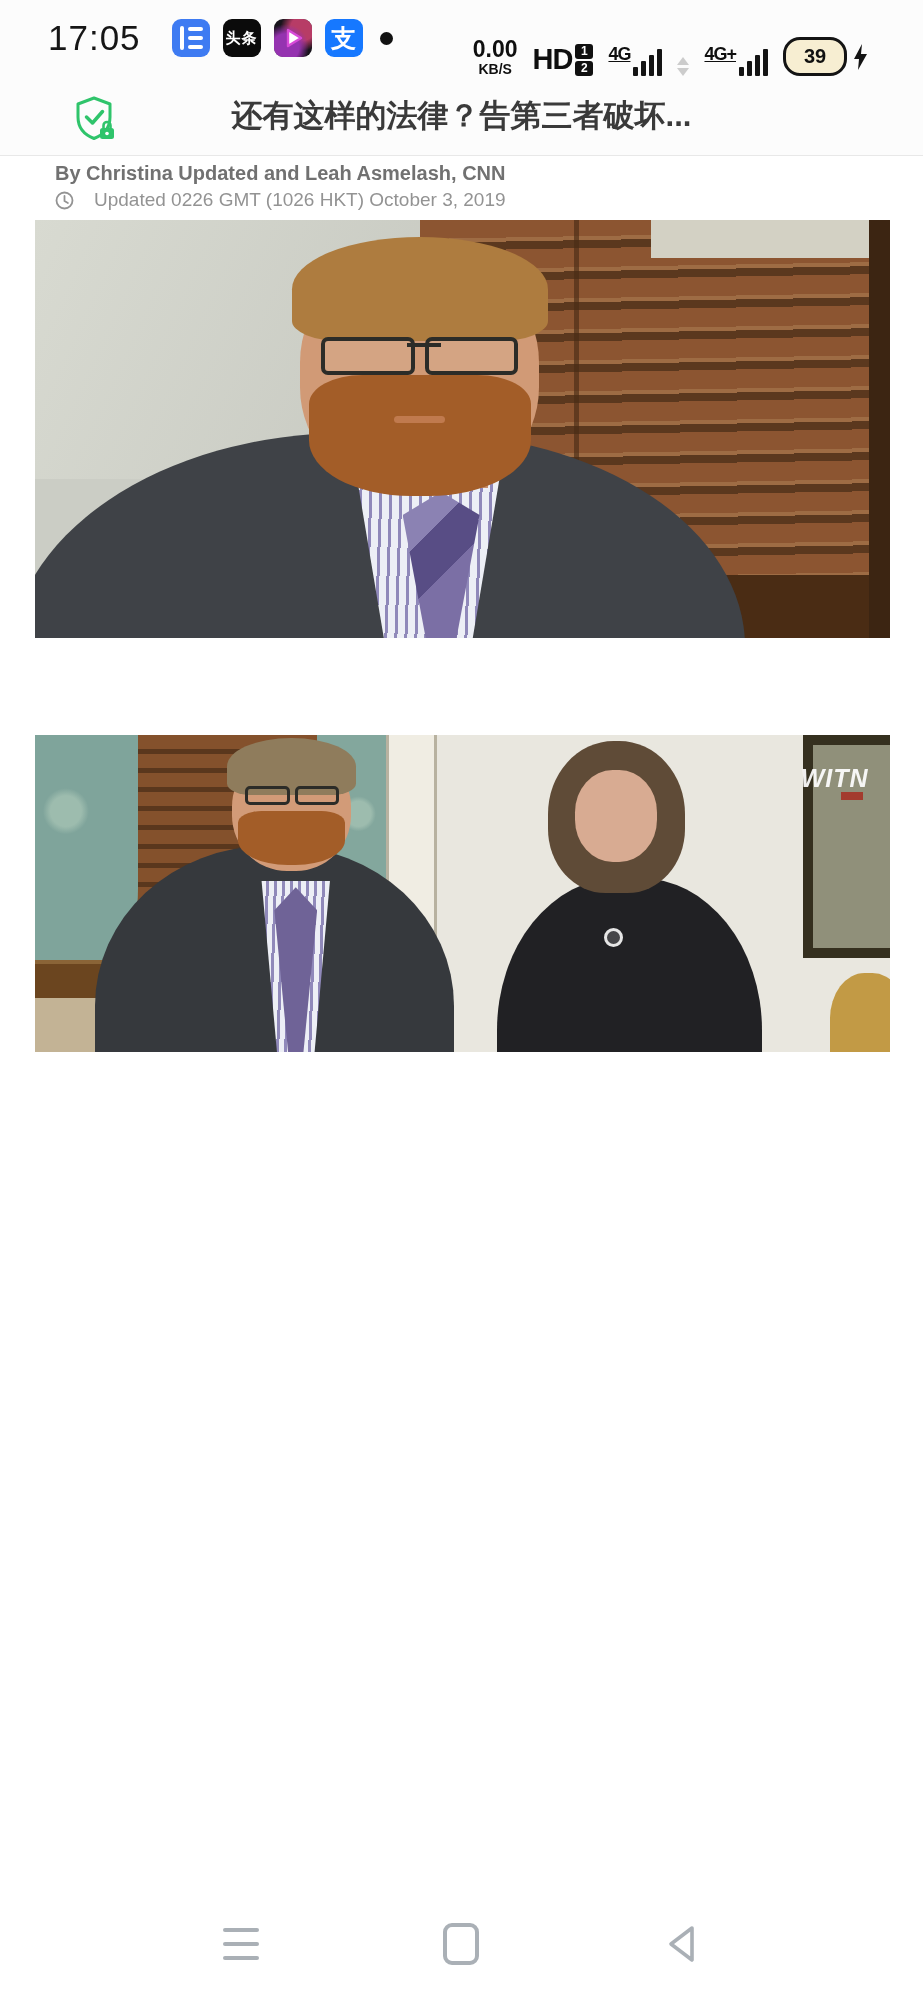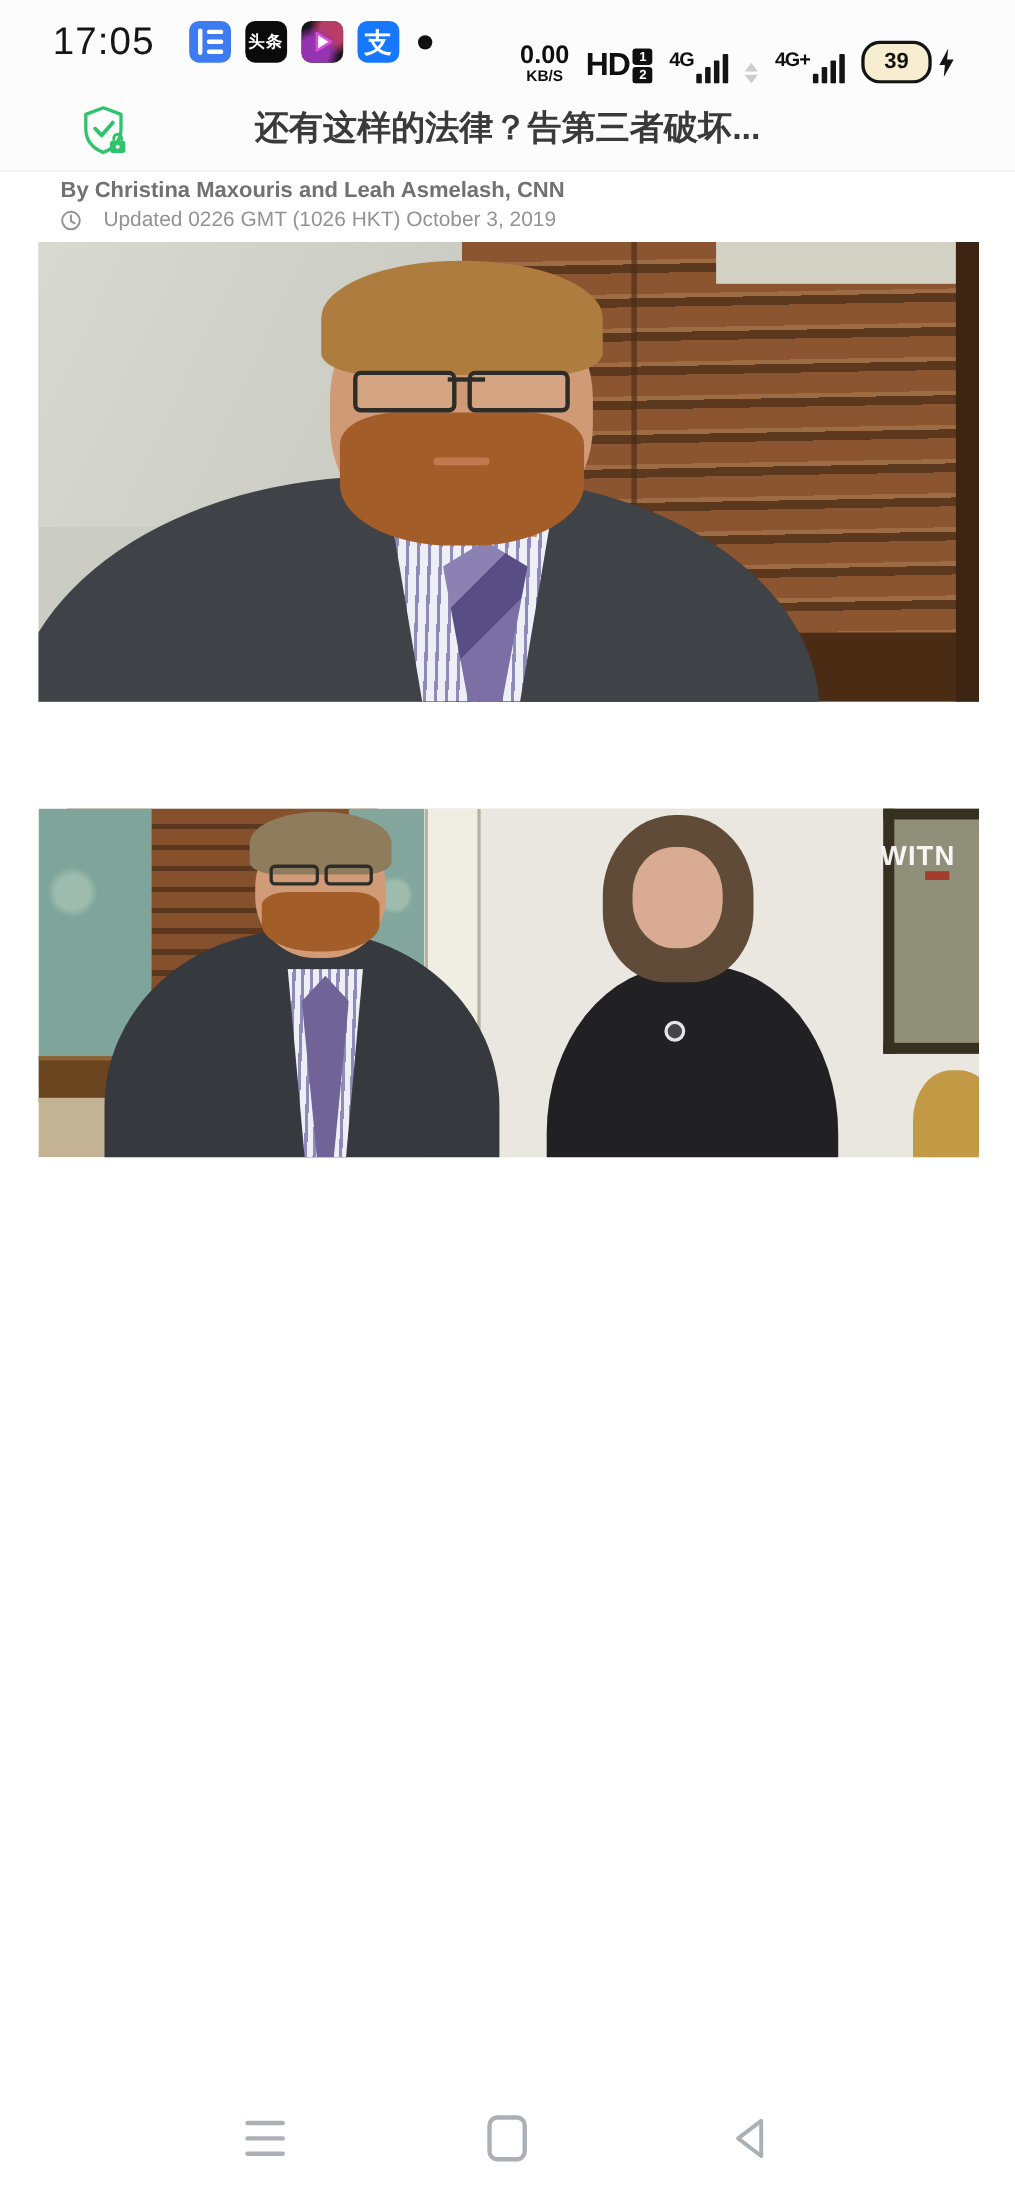"4G" .sim .lbl { text-decoration: none -> underline }
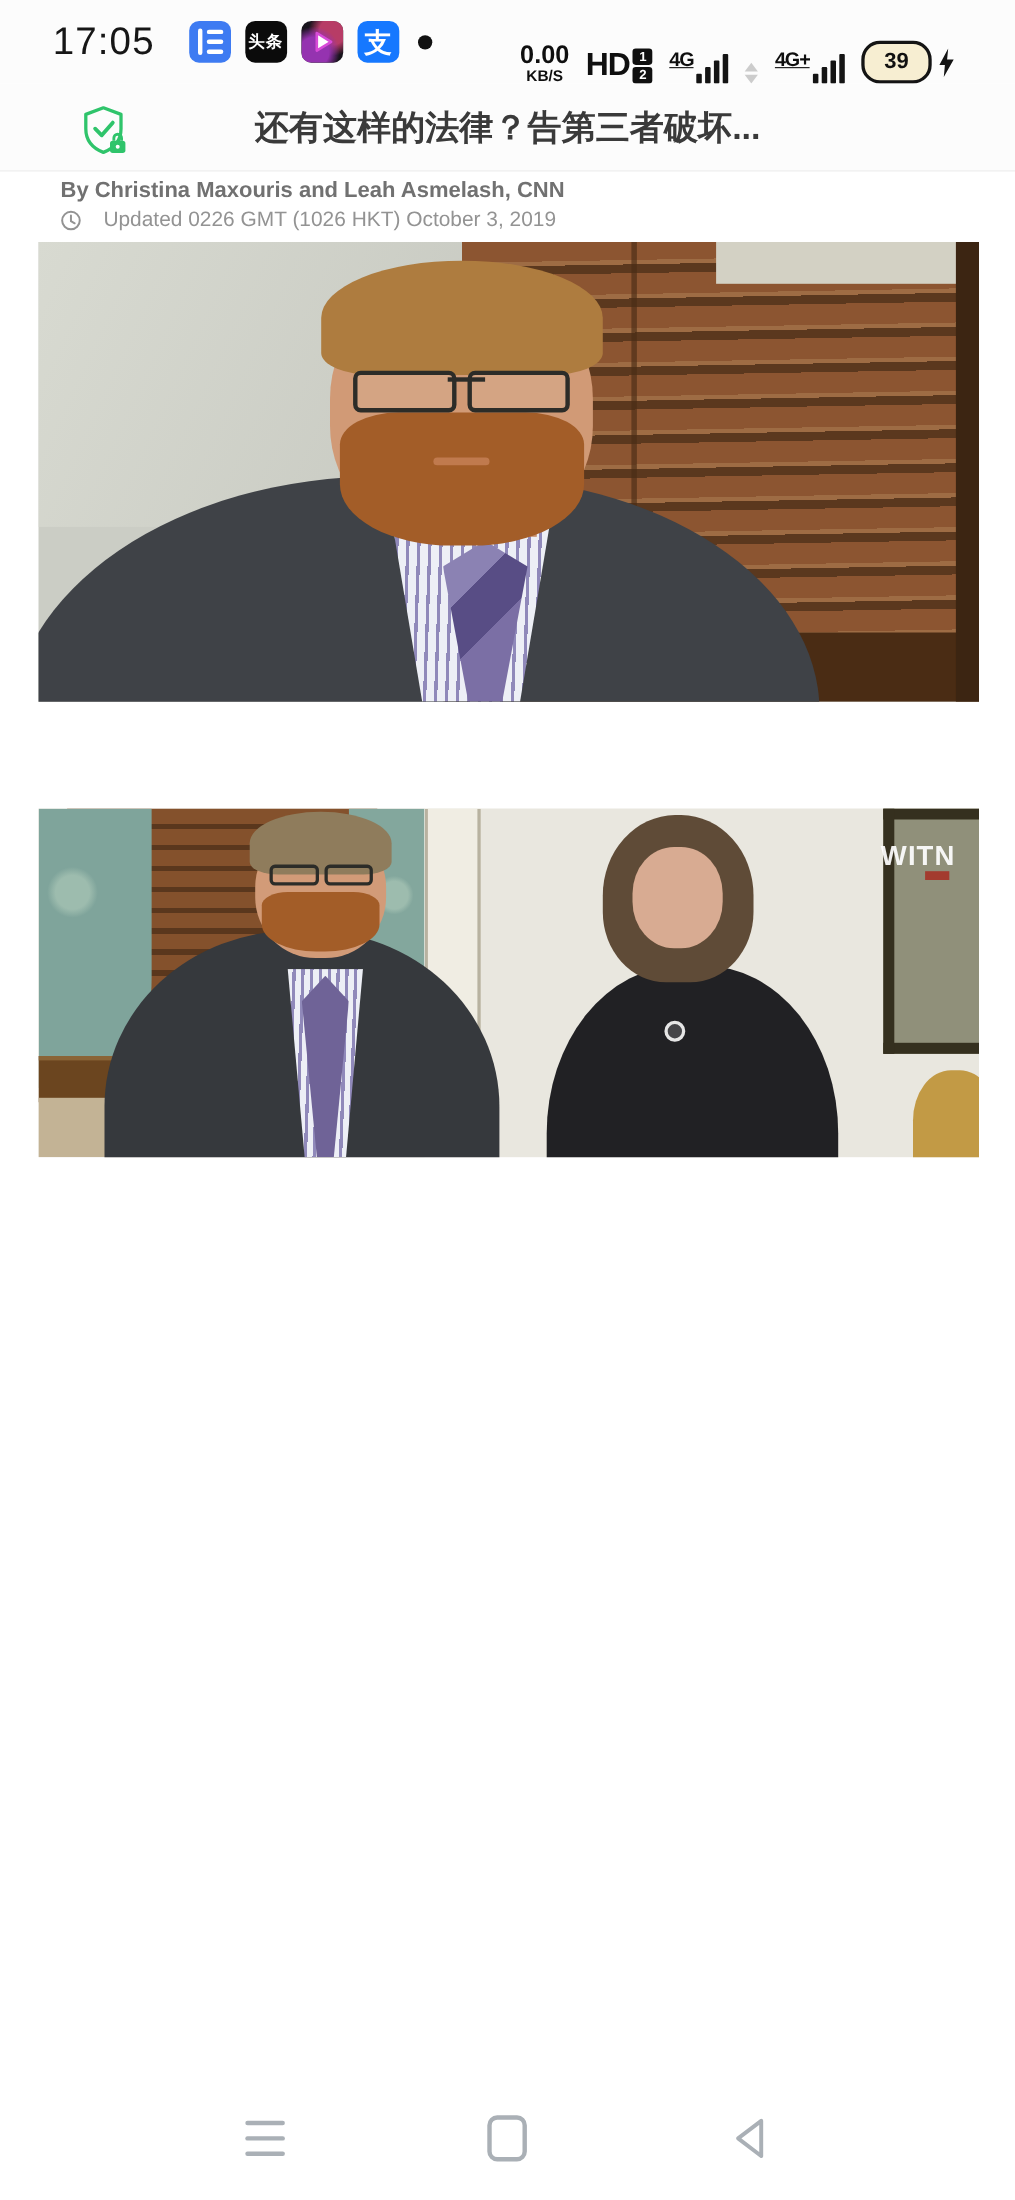"By Christina Maxouris and Leah" div.byline { text: Maxouris -> Updated }
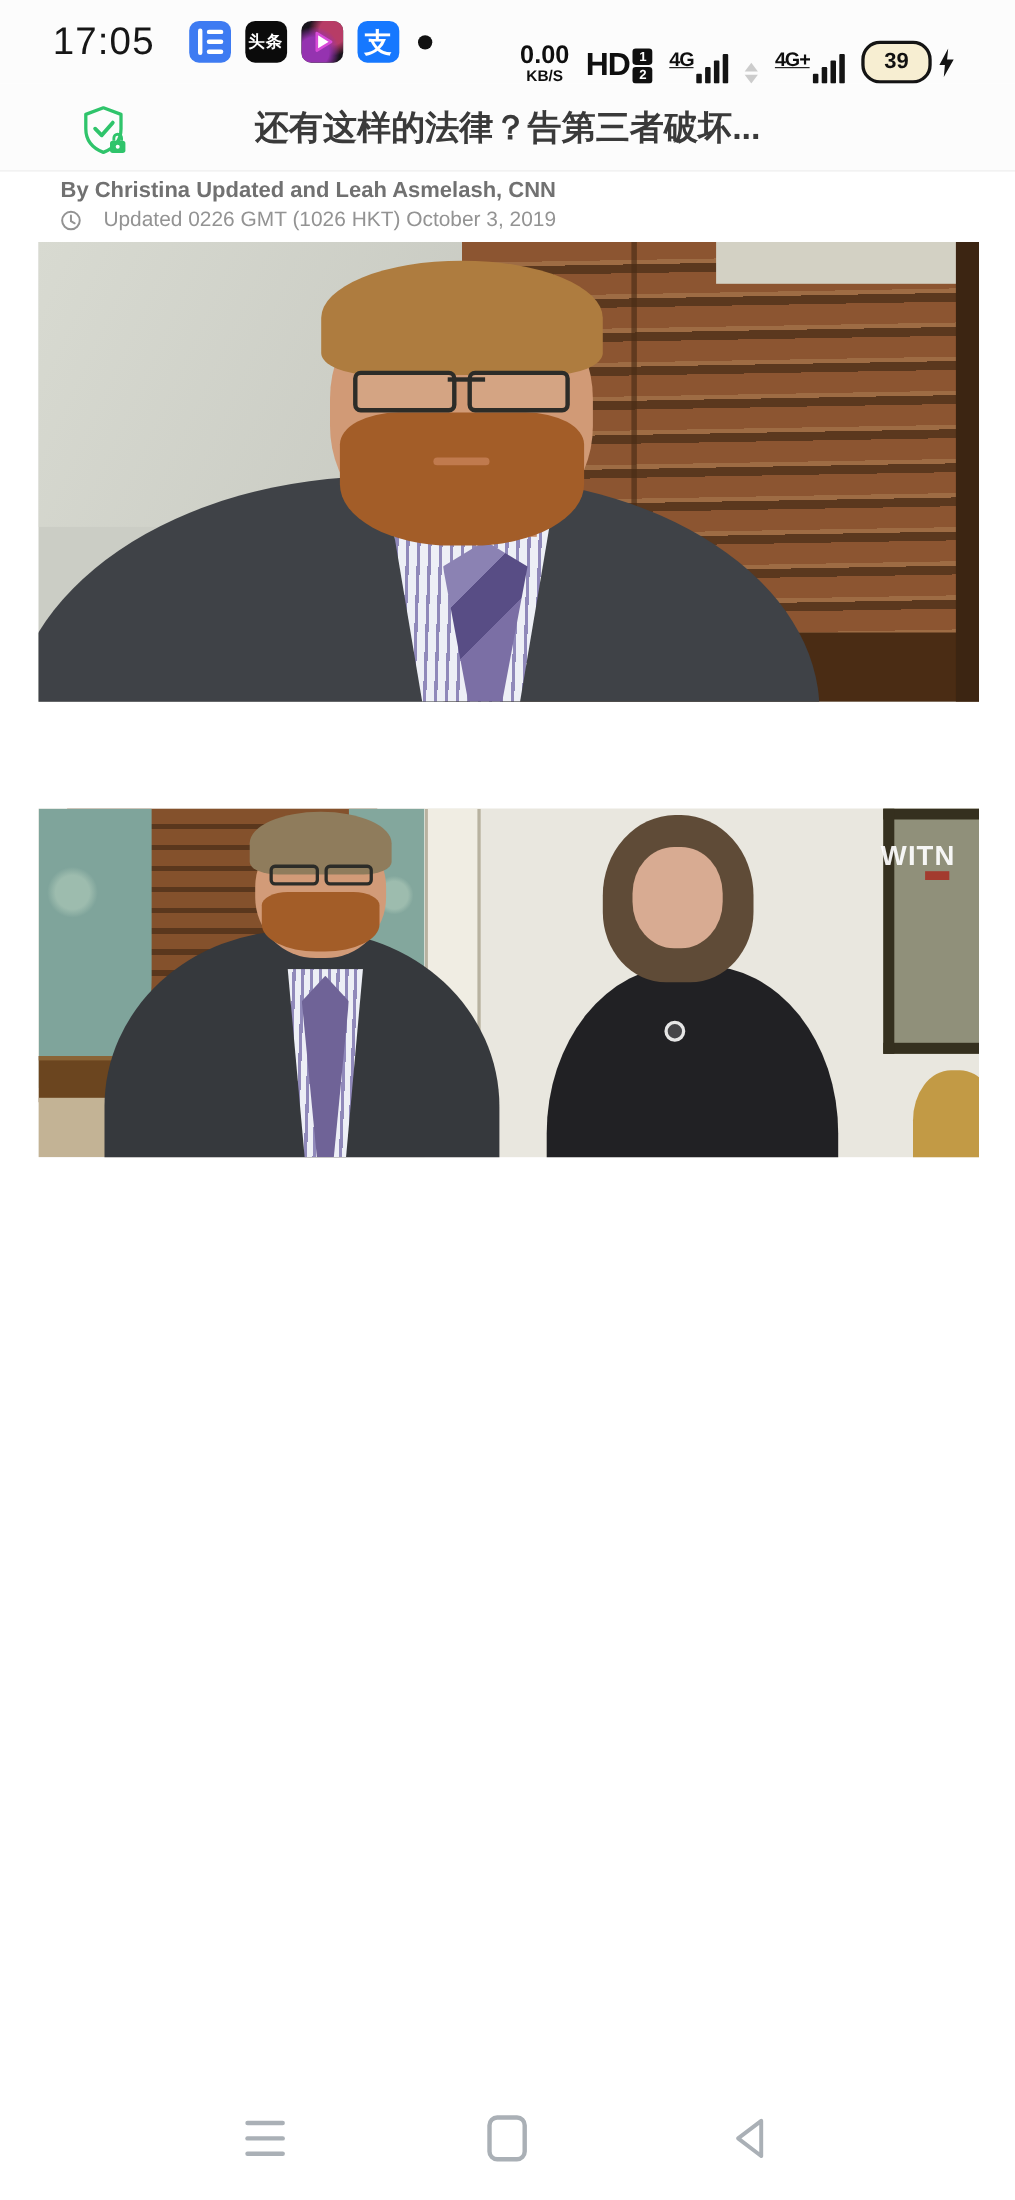"WITN" .photo2 { font-style: none -> italic }
